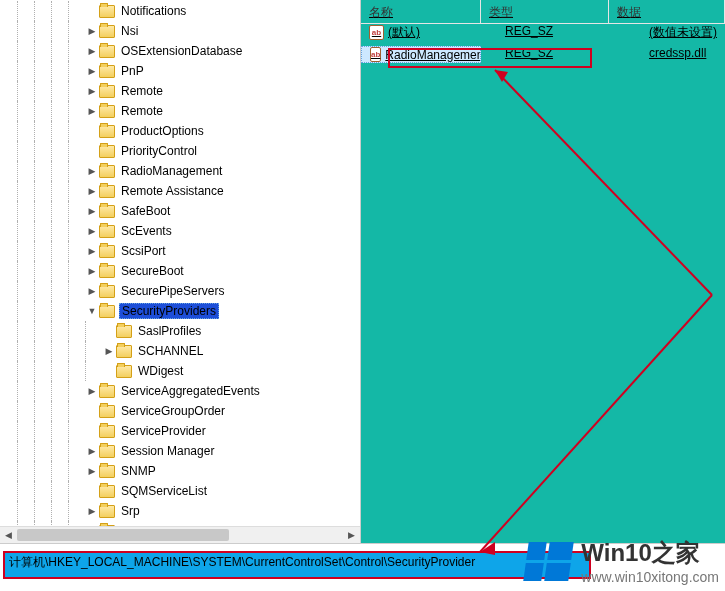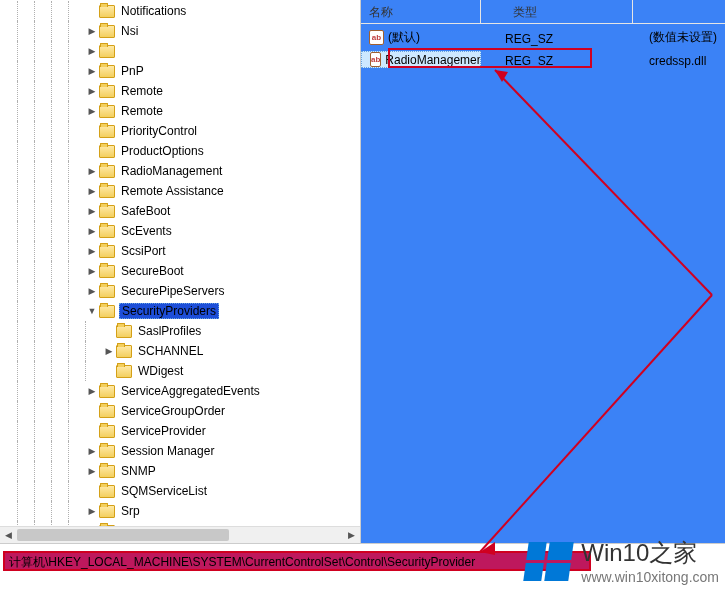"名称" .list-pane { background: #3b82f6 -> #14b8a6; text-decoration: none -> underline }
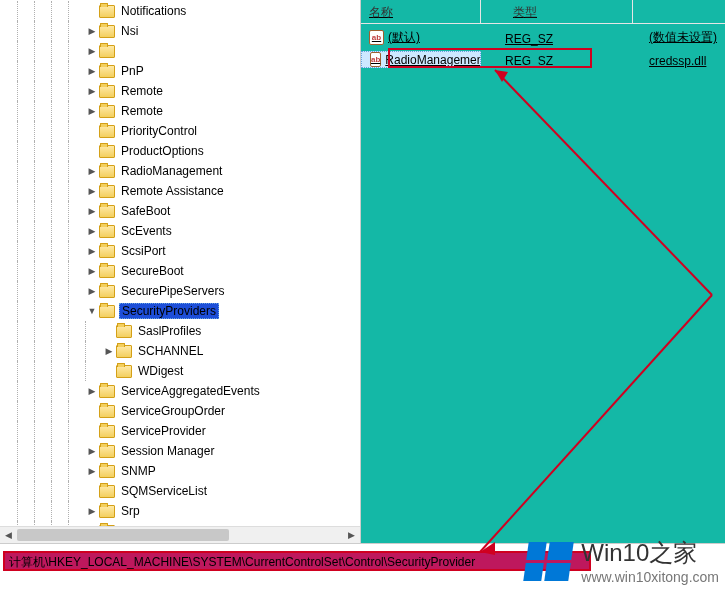"类型" .col-type { margin-left: 24px -> none }
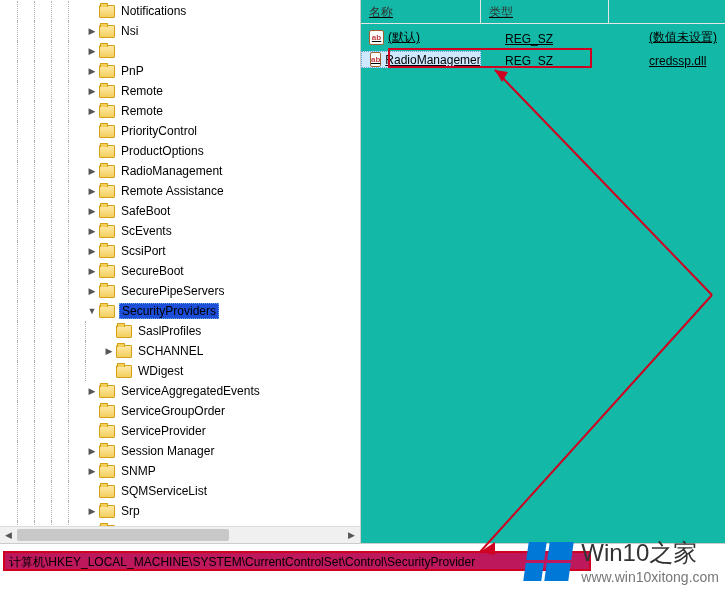"数据" div.col { html: none -> <div>数据</div> }
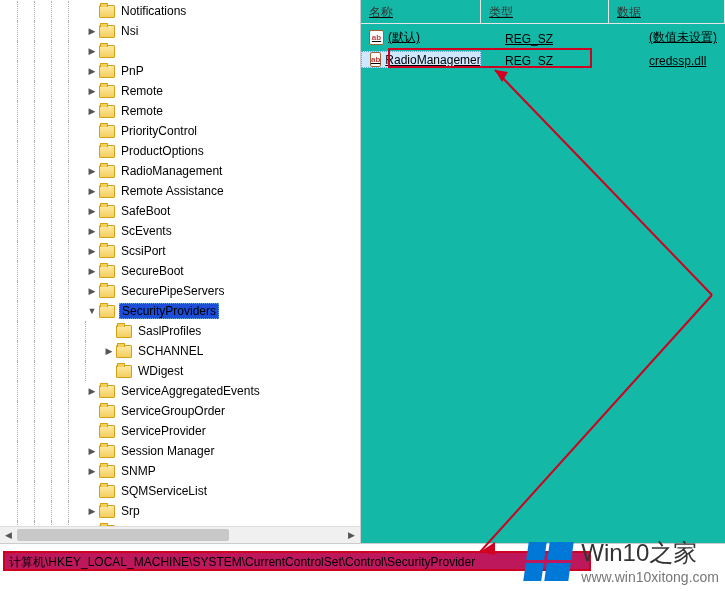"ab" .list-row { align-items: flex-end -> flex-start }
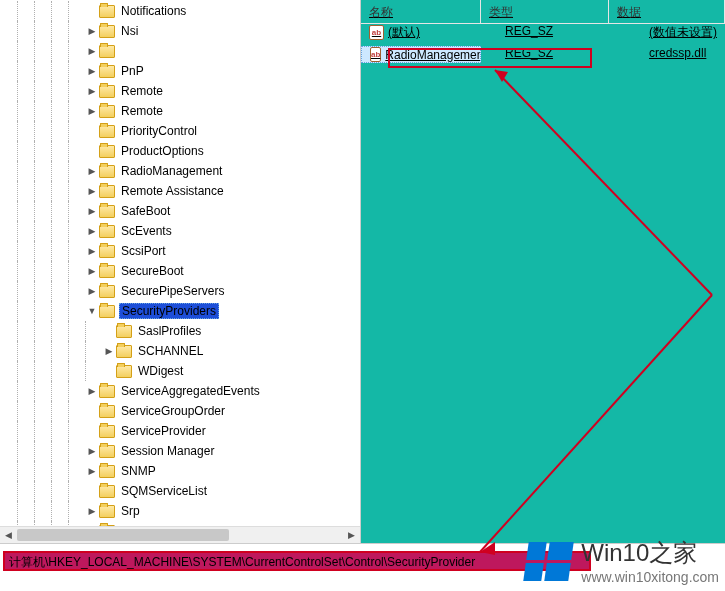"OSExtensionDatabase" span.label { html: none -> <span>OSExtensionDatabase</span> }
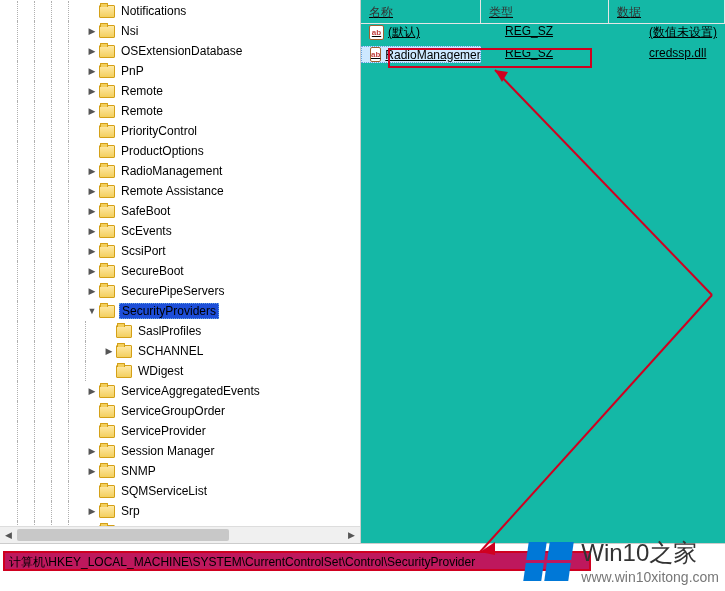"PriorityControl" div.tree-item { order: before "ProductOptions" -> after "ProductOptions" }
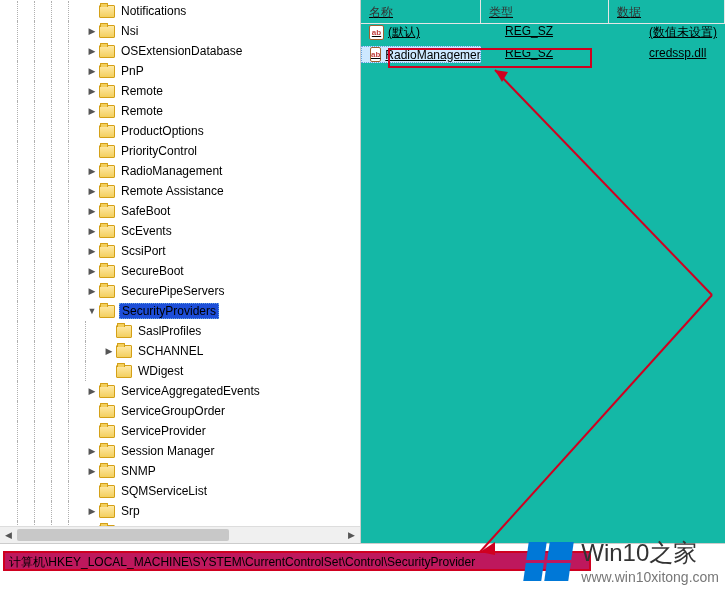"计算机\HKEY_LOCAL_MACHINE\SYSTEM\CurrentCon" .address-bar { background: #be185d -> #0ea5e9; height: 20px -> 28px }
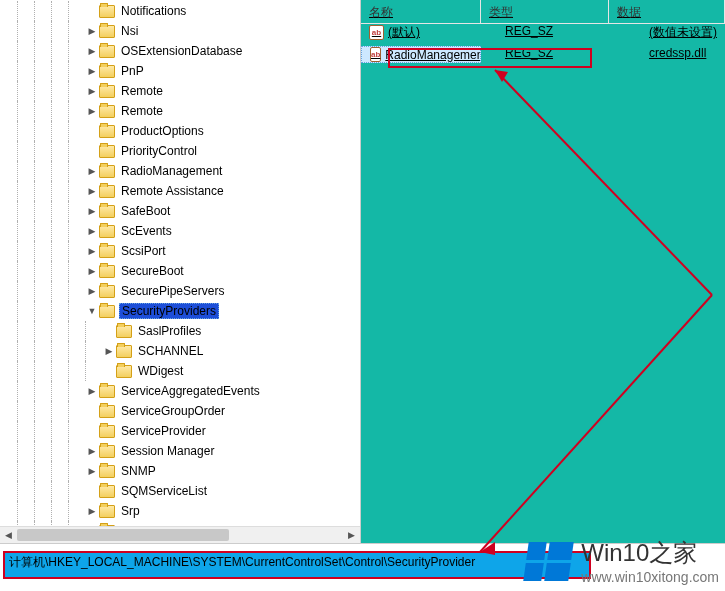"Win10之家" .wm-text .t1 { font-weight: 400 -> 700 }
